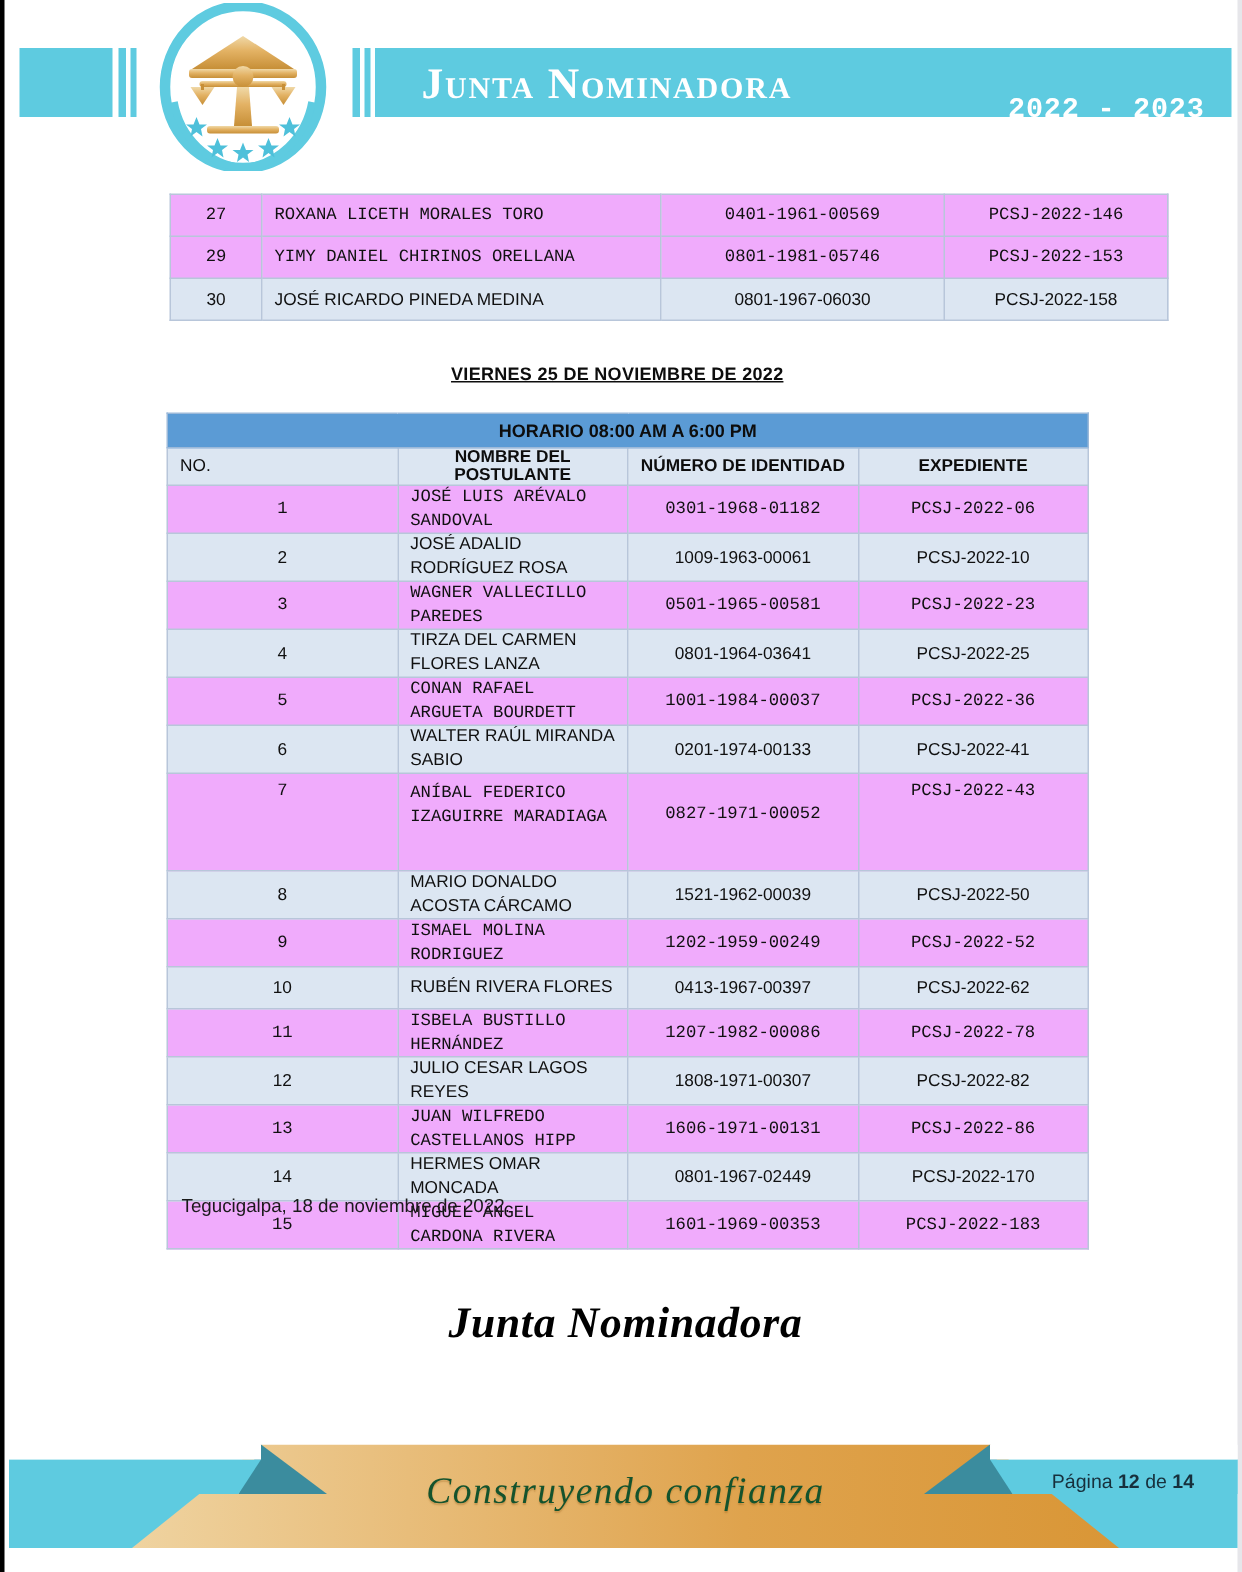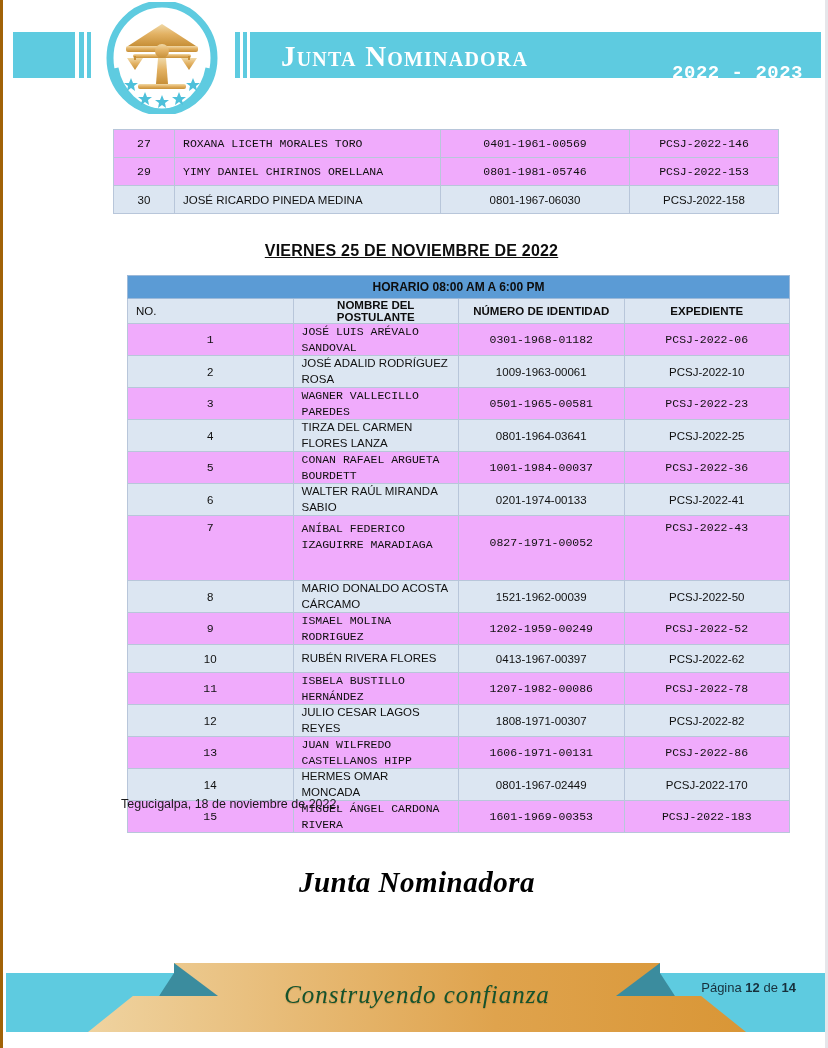"Junta Nominadora" .page { border-left: 3px solid #a16207 -> 3px solid #000000 }
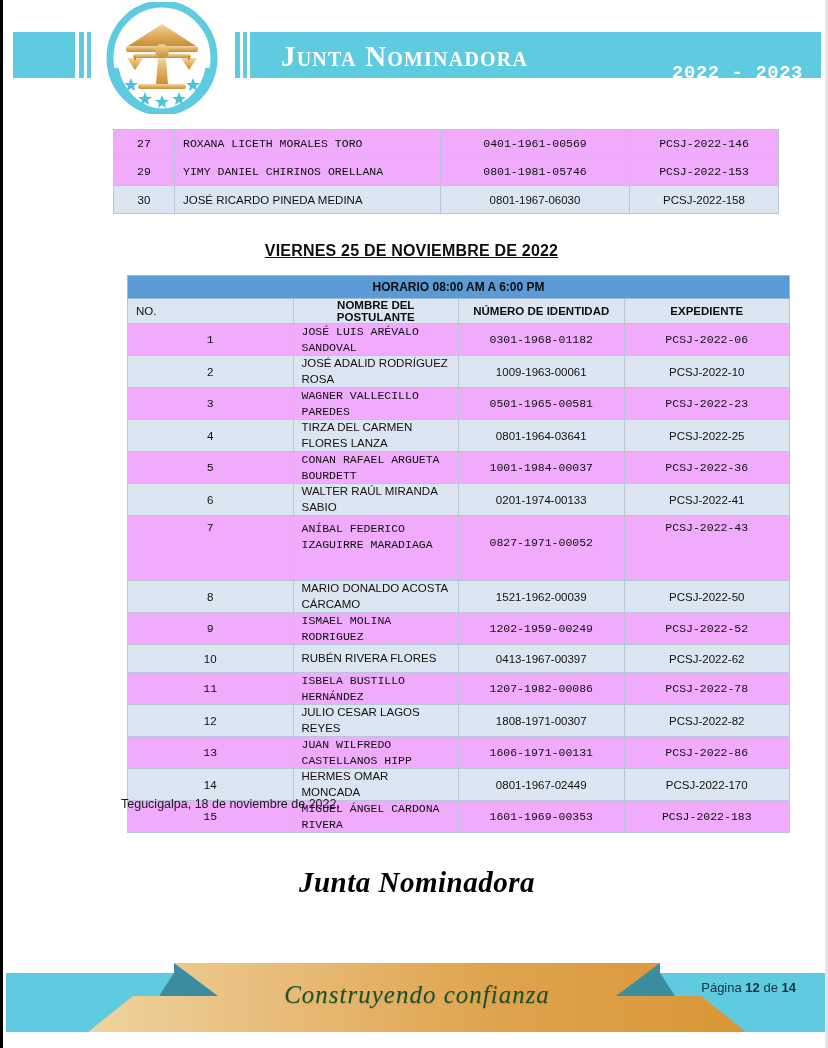"VIERNES 25 DE NOVIEMBRE DE" .date-heading { font-size: 16px -> 12px }
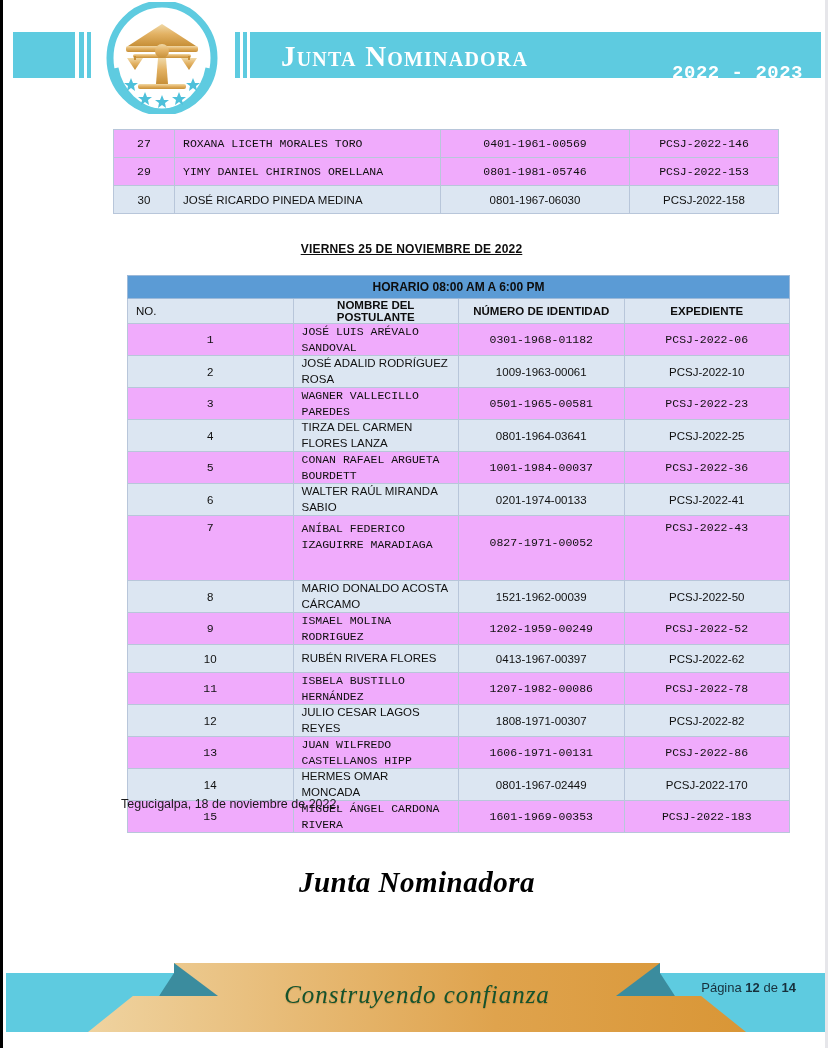"HORARIO 08:00 AM A 6:00" #tbl-main { left: 124px -> 108px; width: 663px -> 615px }
